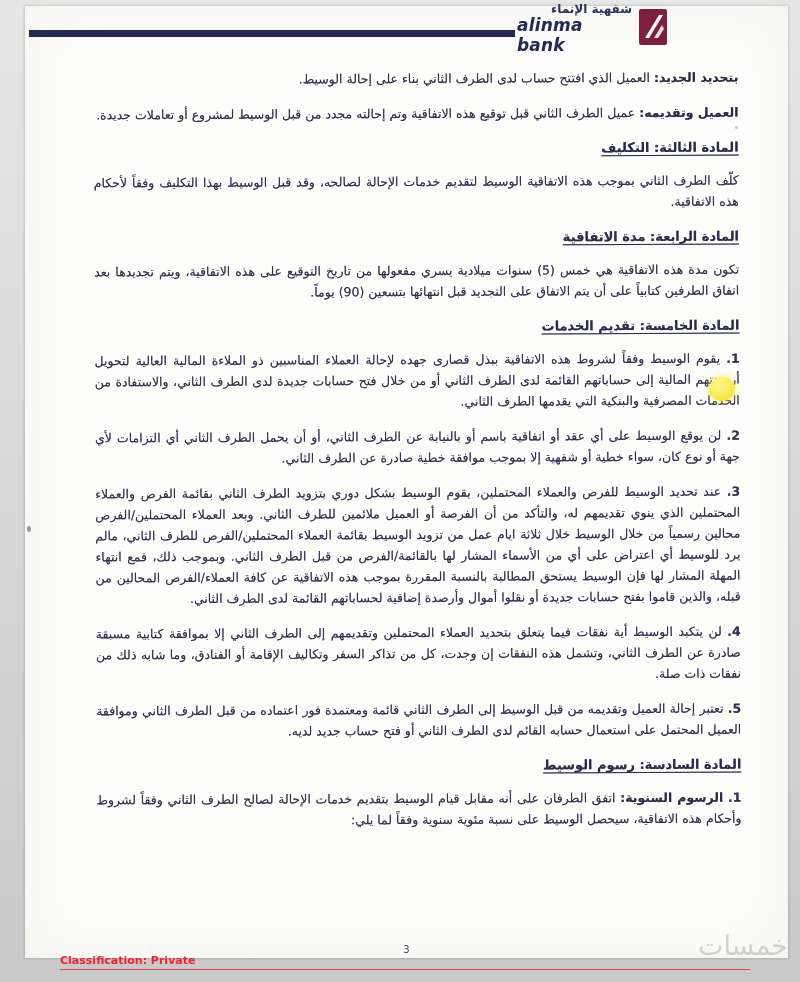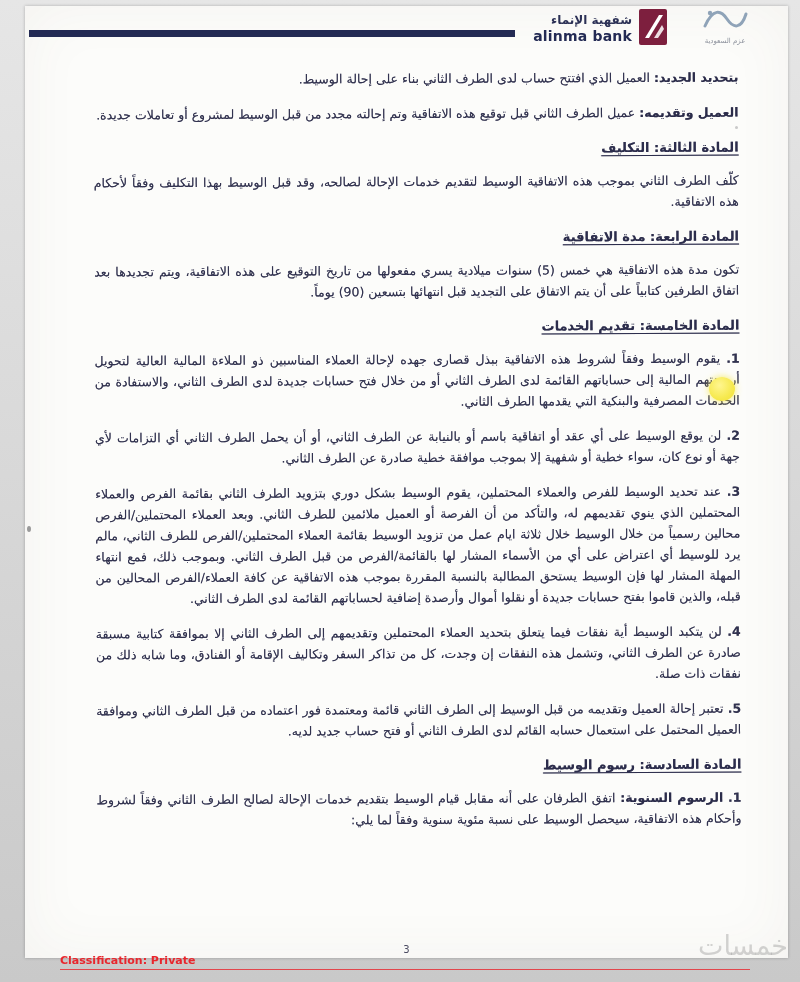"alinma bank" .alinma-en { font-size: 14px -> 17px; font-style: none -> italic }
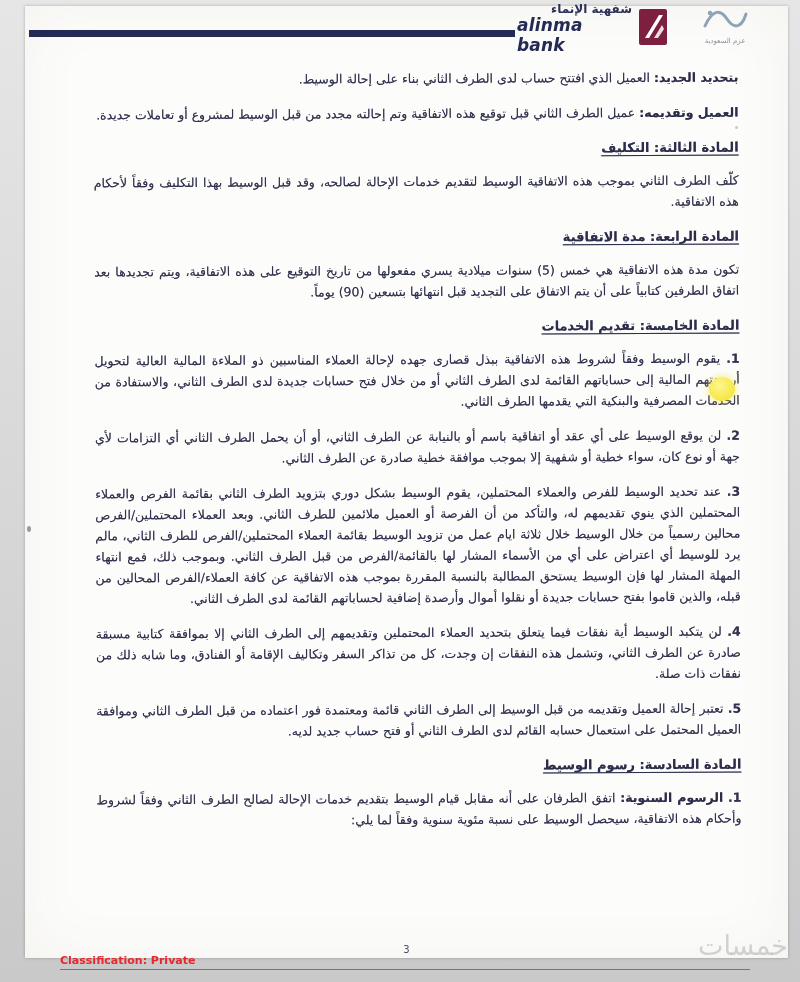"عزم السعودية" div.partner-logo { html: <div> <span> <svg> <path></path> <circle></circle> </svg> </span> <span>عزم السعودية</span> </div> -> none }
